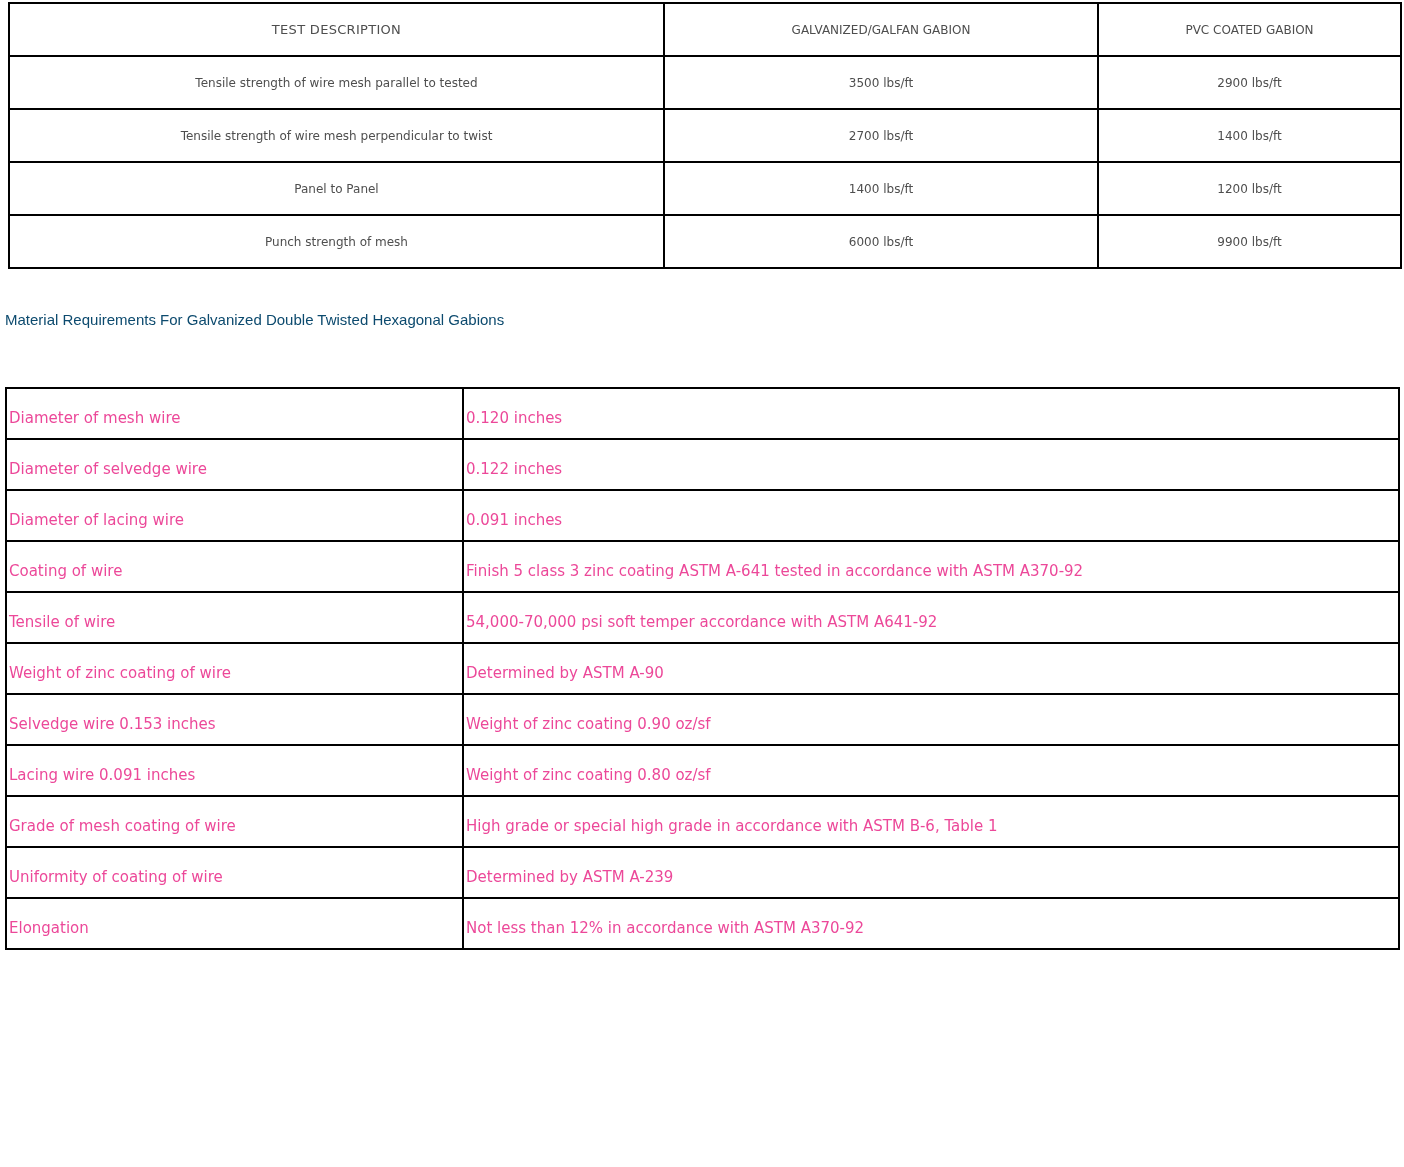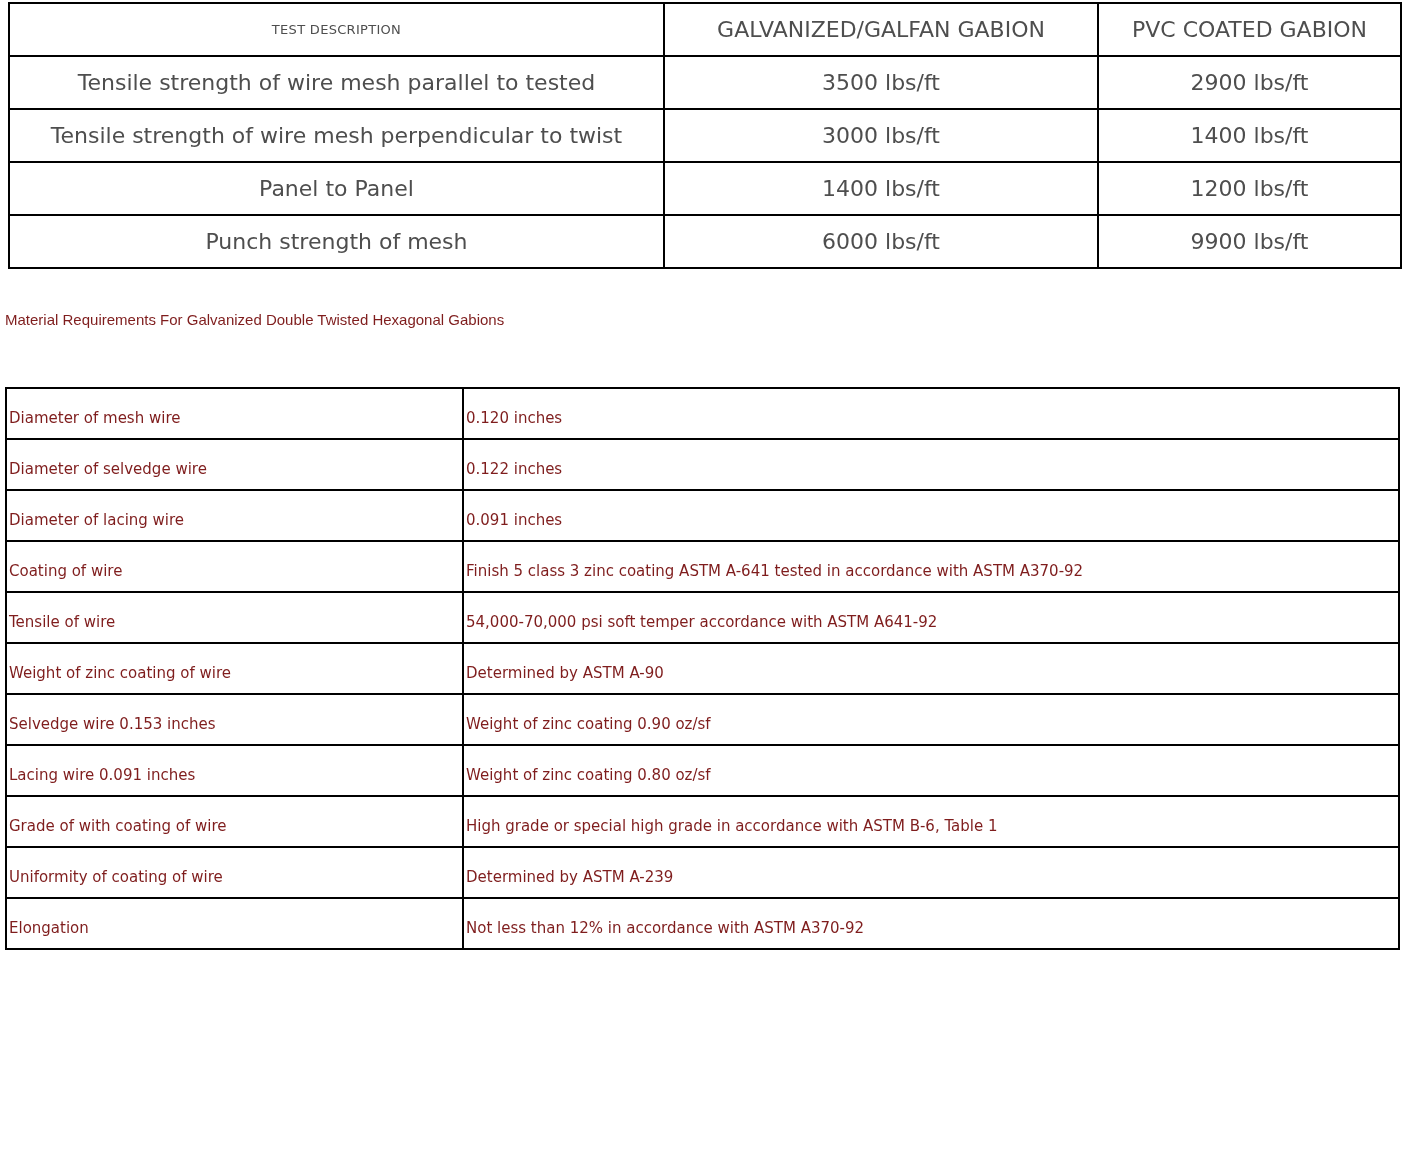"GALVANIZED/GALFAN GABION" table.tests-table th, table.tests-table td { font-size: 22px -> 12px }
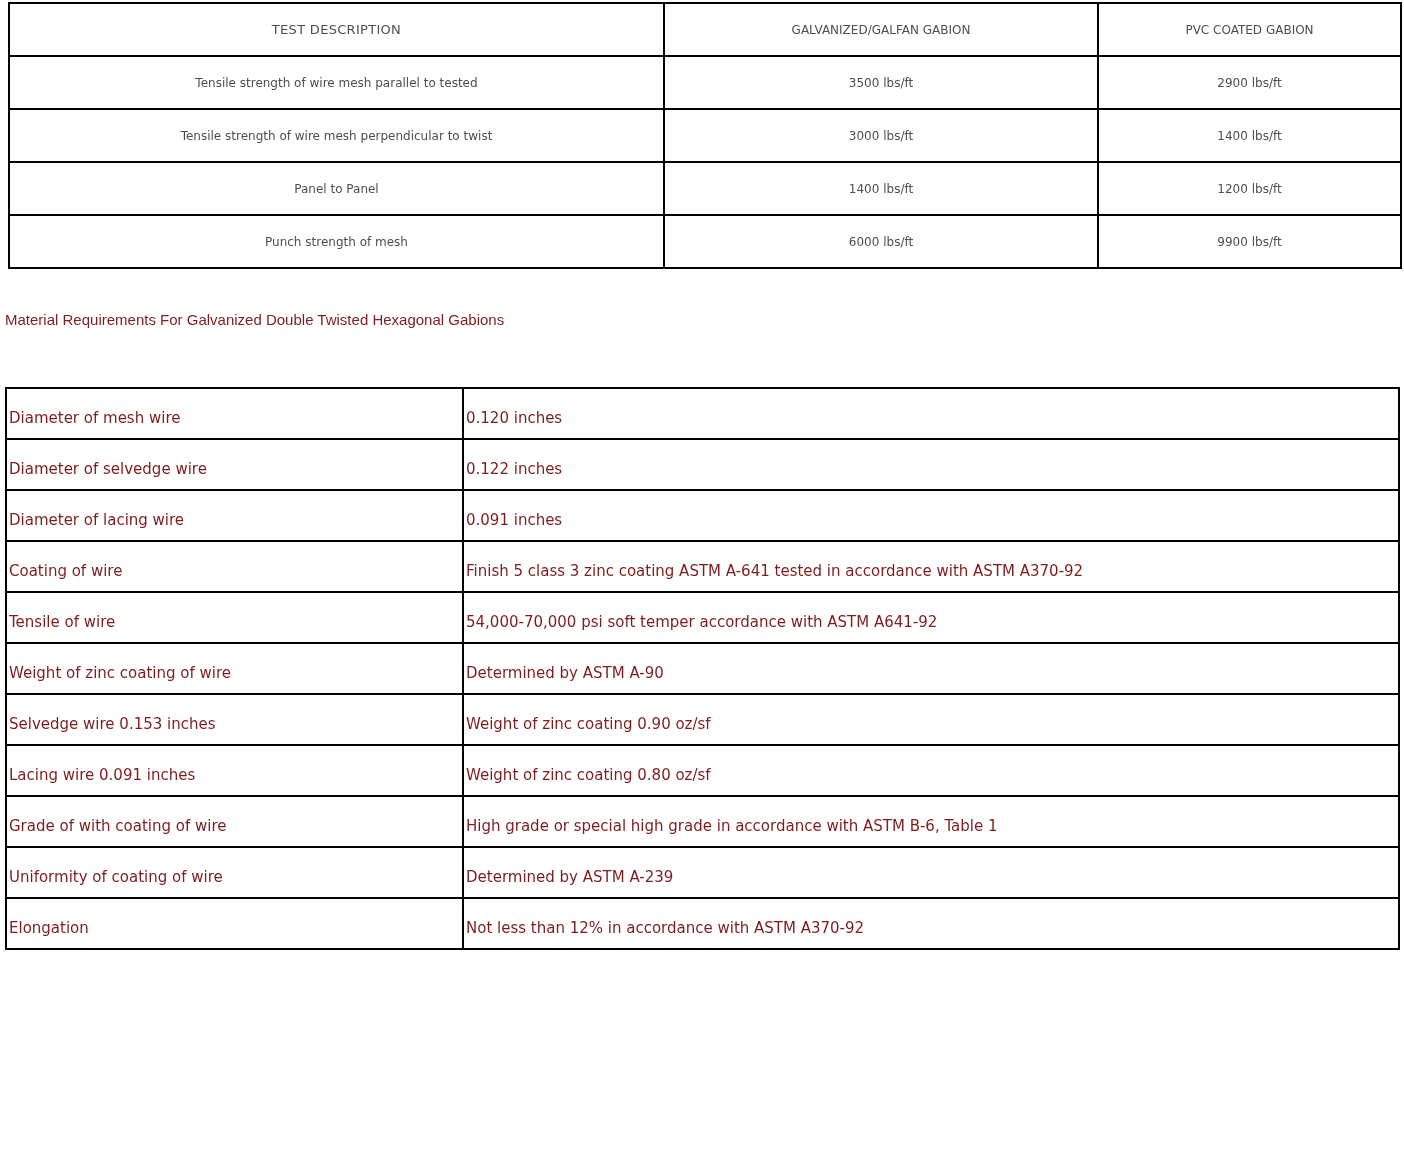"3000 lbs/ft" td { text: 3000 -> 2700 }
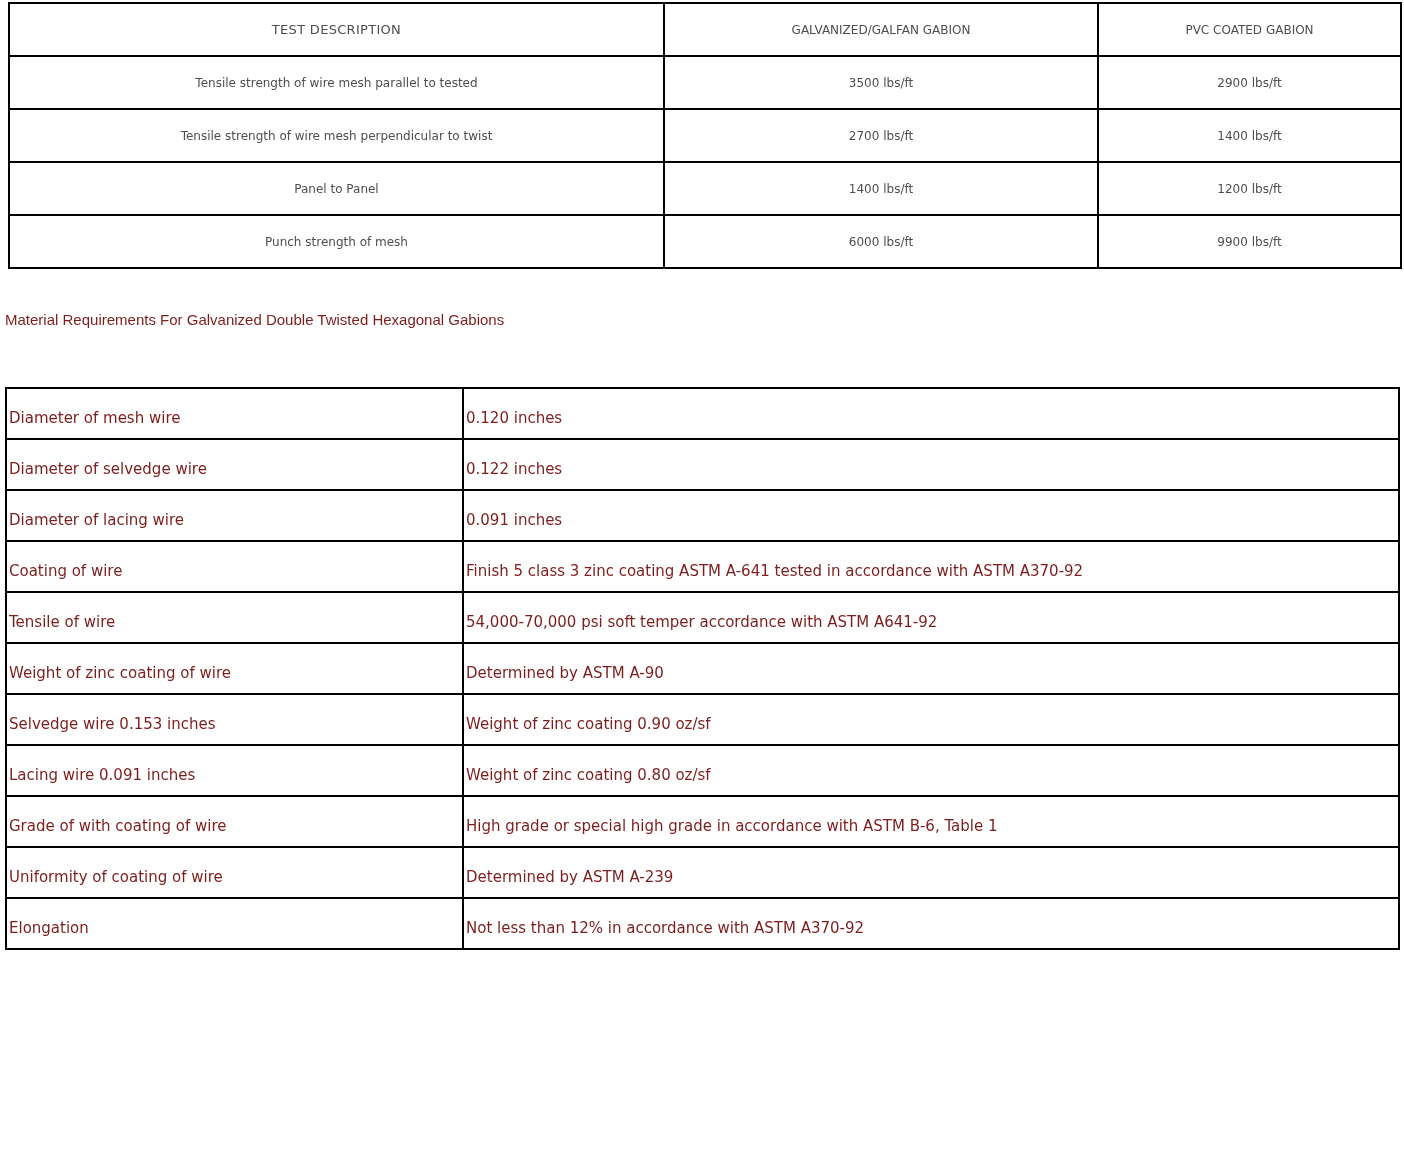"Material Requirements For Galvanized" .section-heading { color: #7f1d1d -> #0c4a6e }
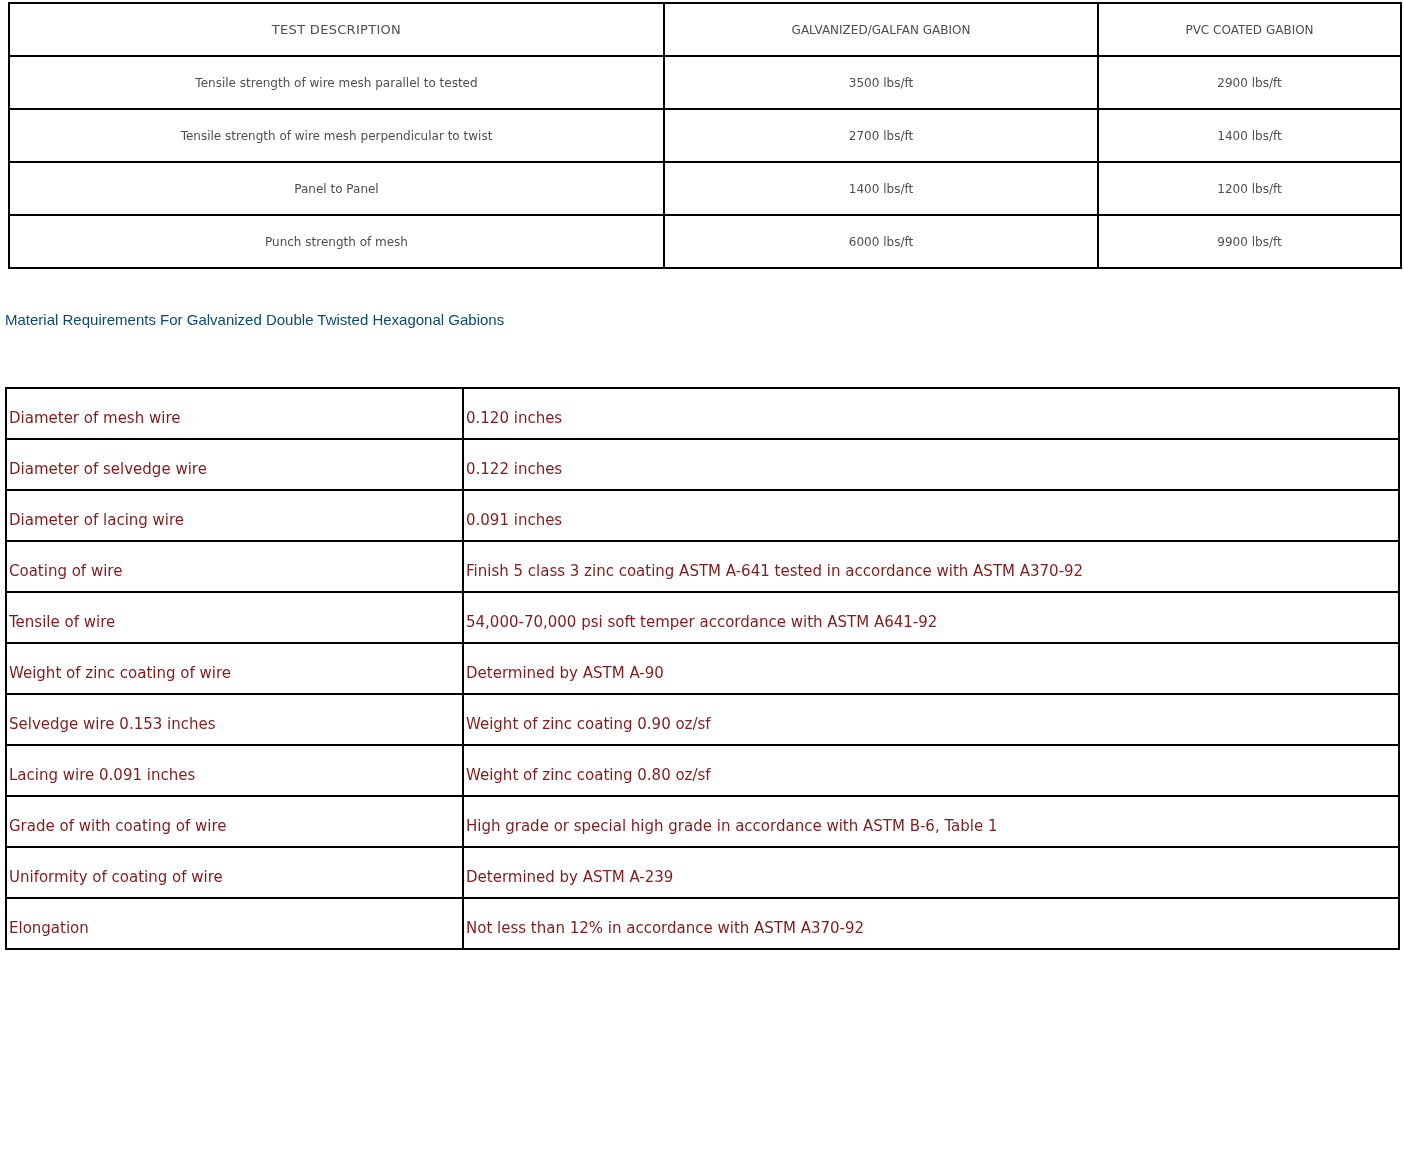"Diameter of mesh wire" table.materials-table td { color: #7f1d1d -> #ec4899 }
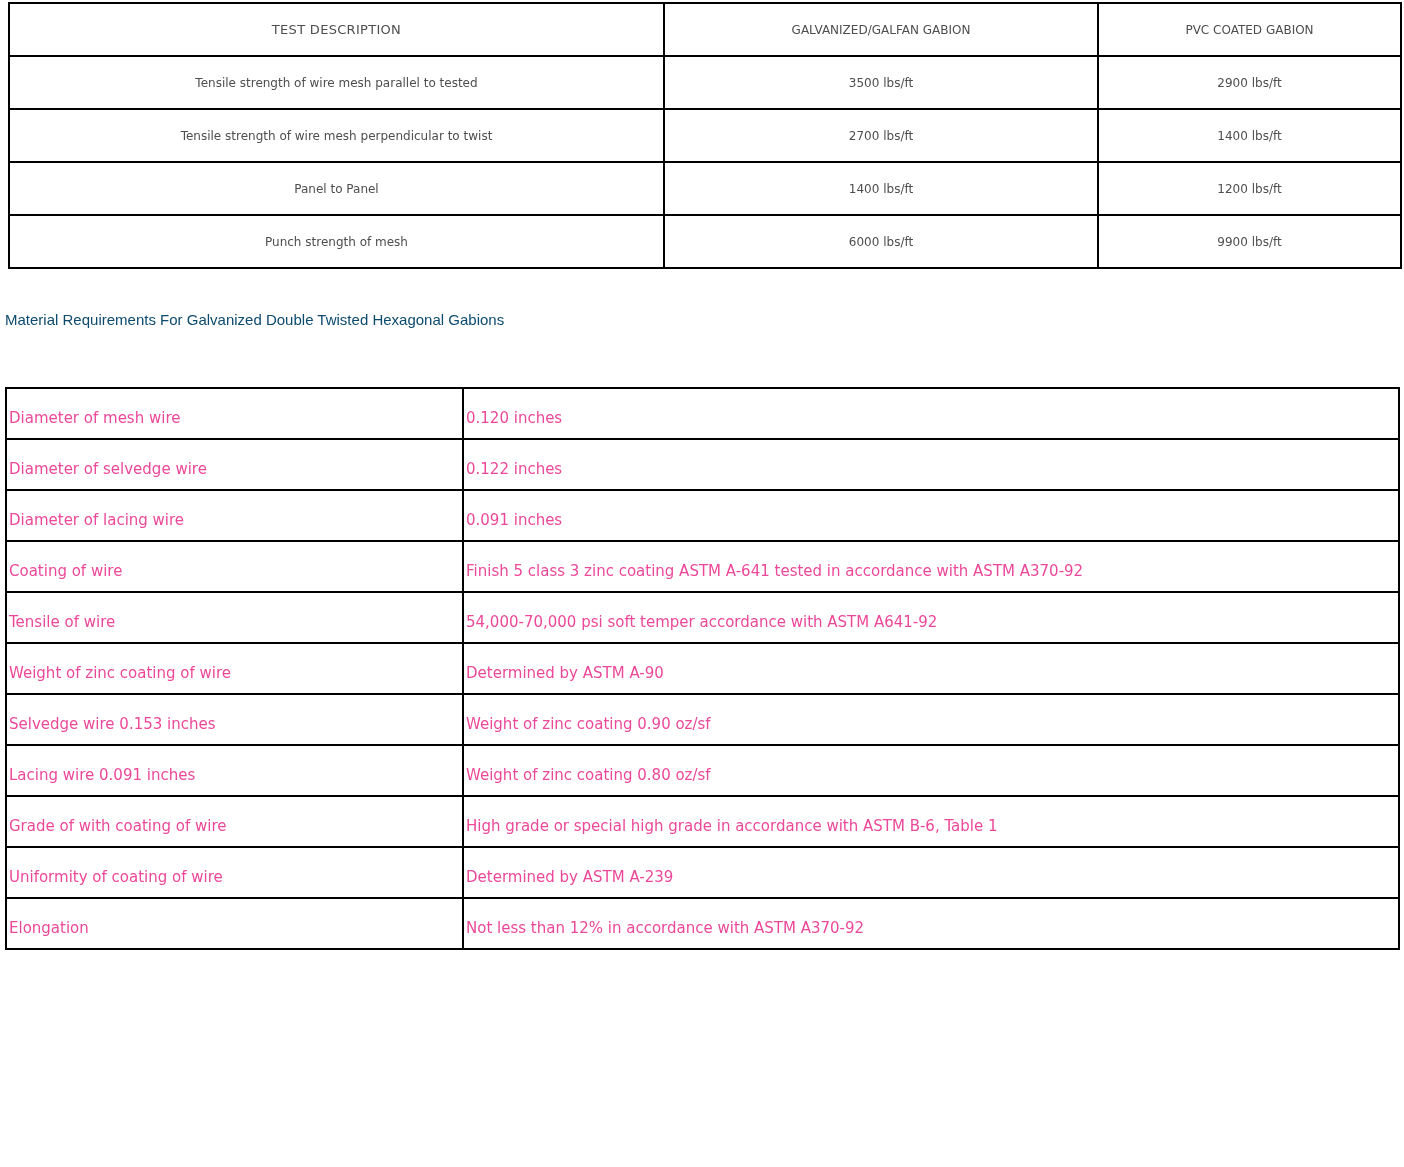"Grade of with coating of" td { text: with -> mesh }
